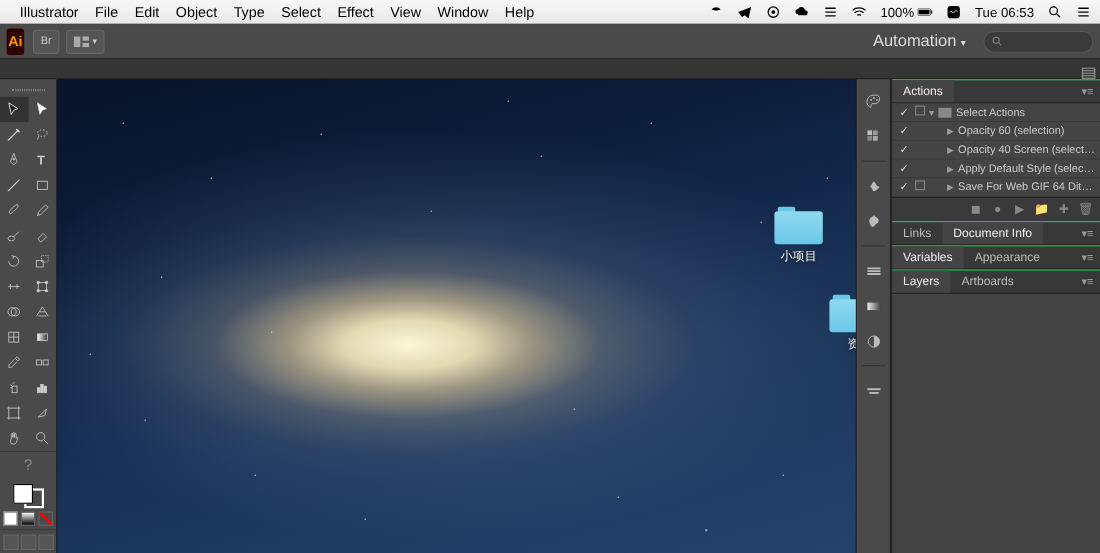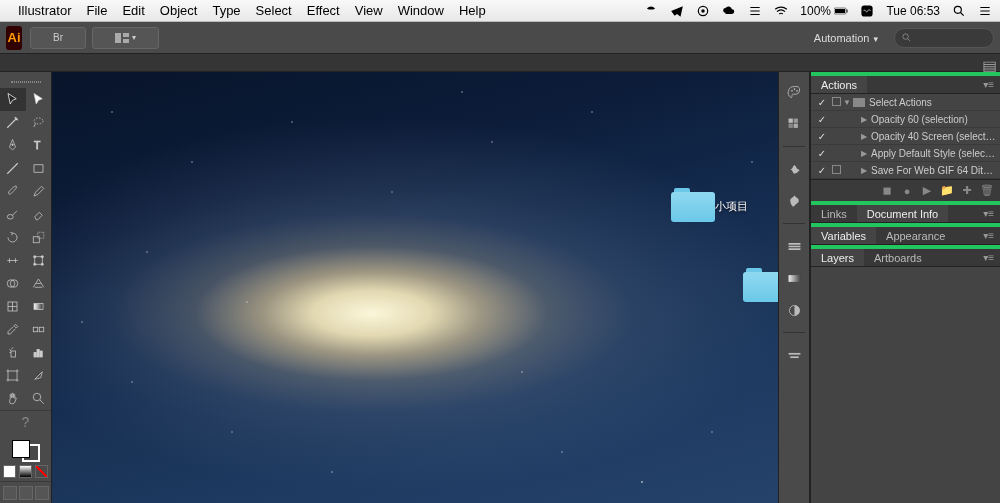"Br" .chrome-btn { padding: 0 22px -> 0 6px }
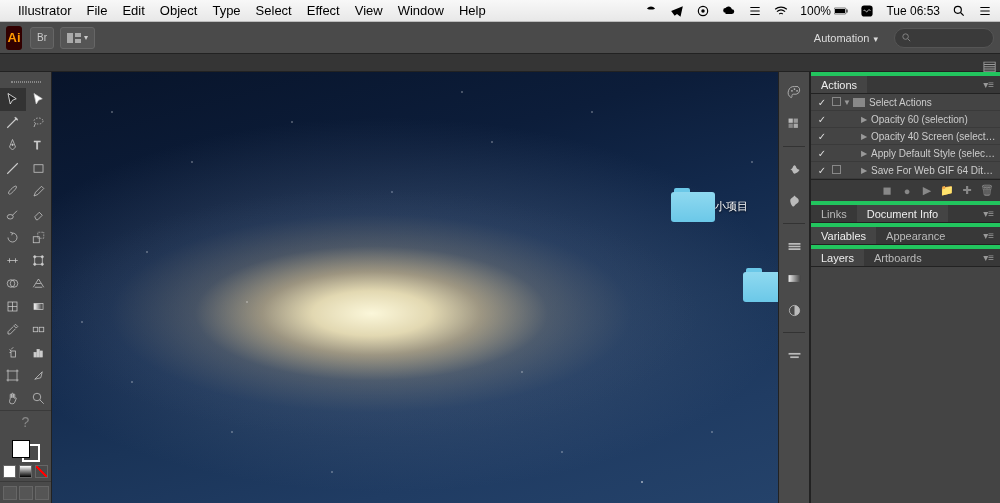"Automation" .automation { font-size: 11px -> 15px }
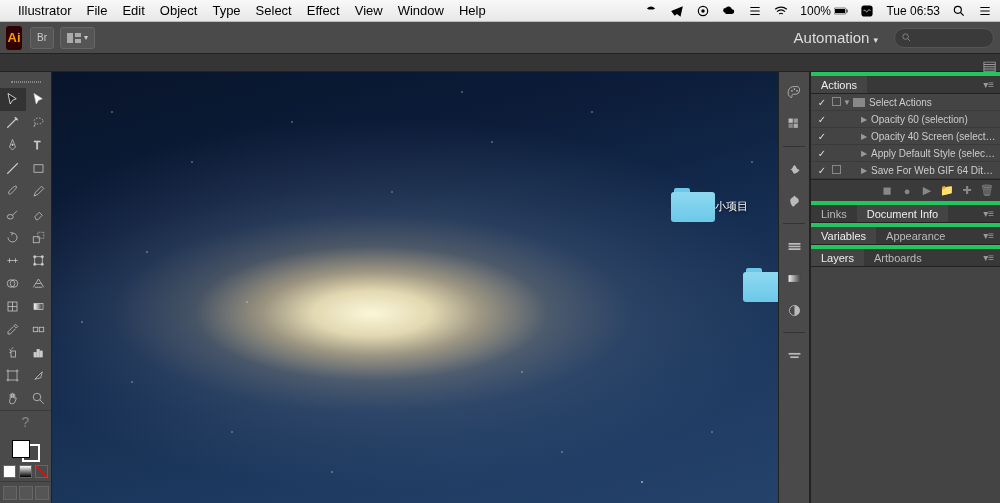"Actions" .panel-header { border-top: 4px solid #22c55e -> 1px solid #22c55e }
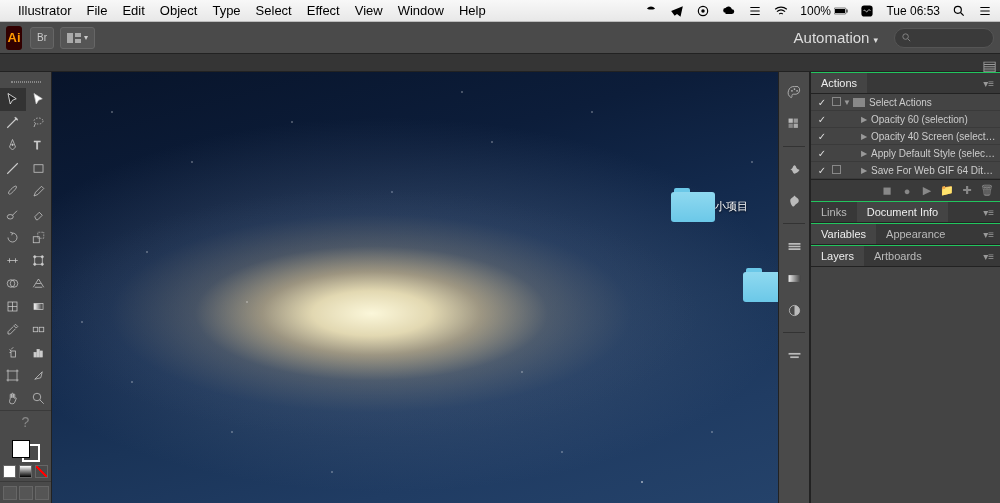"小项目" .desktop-folder { flex-direction: none -> column }
